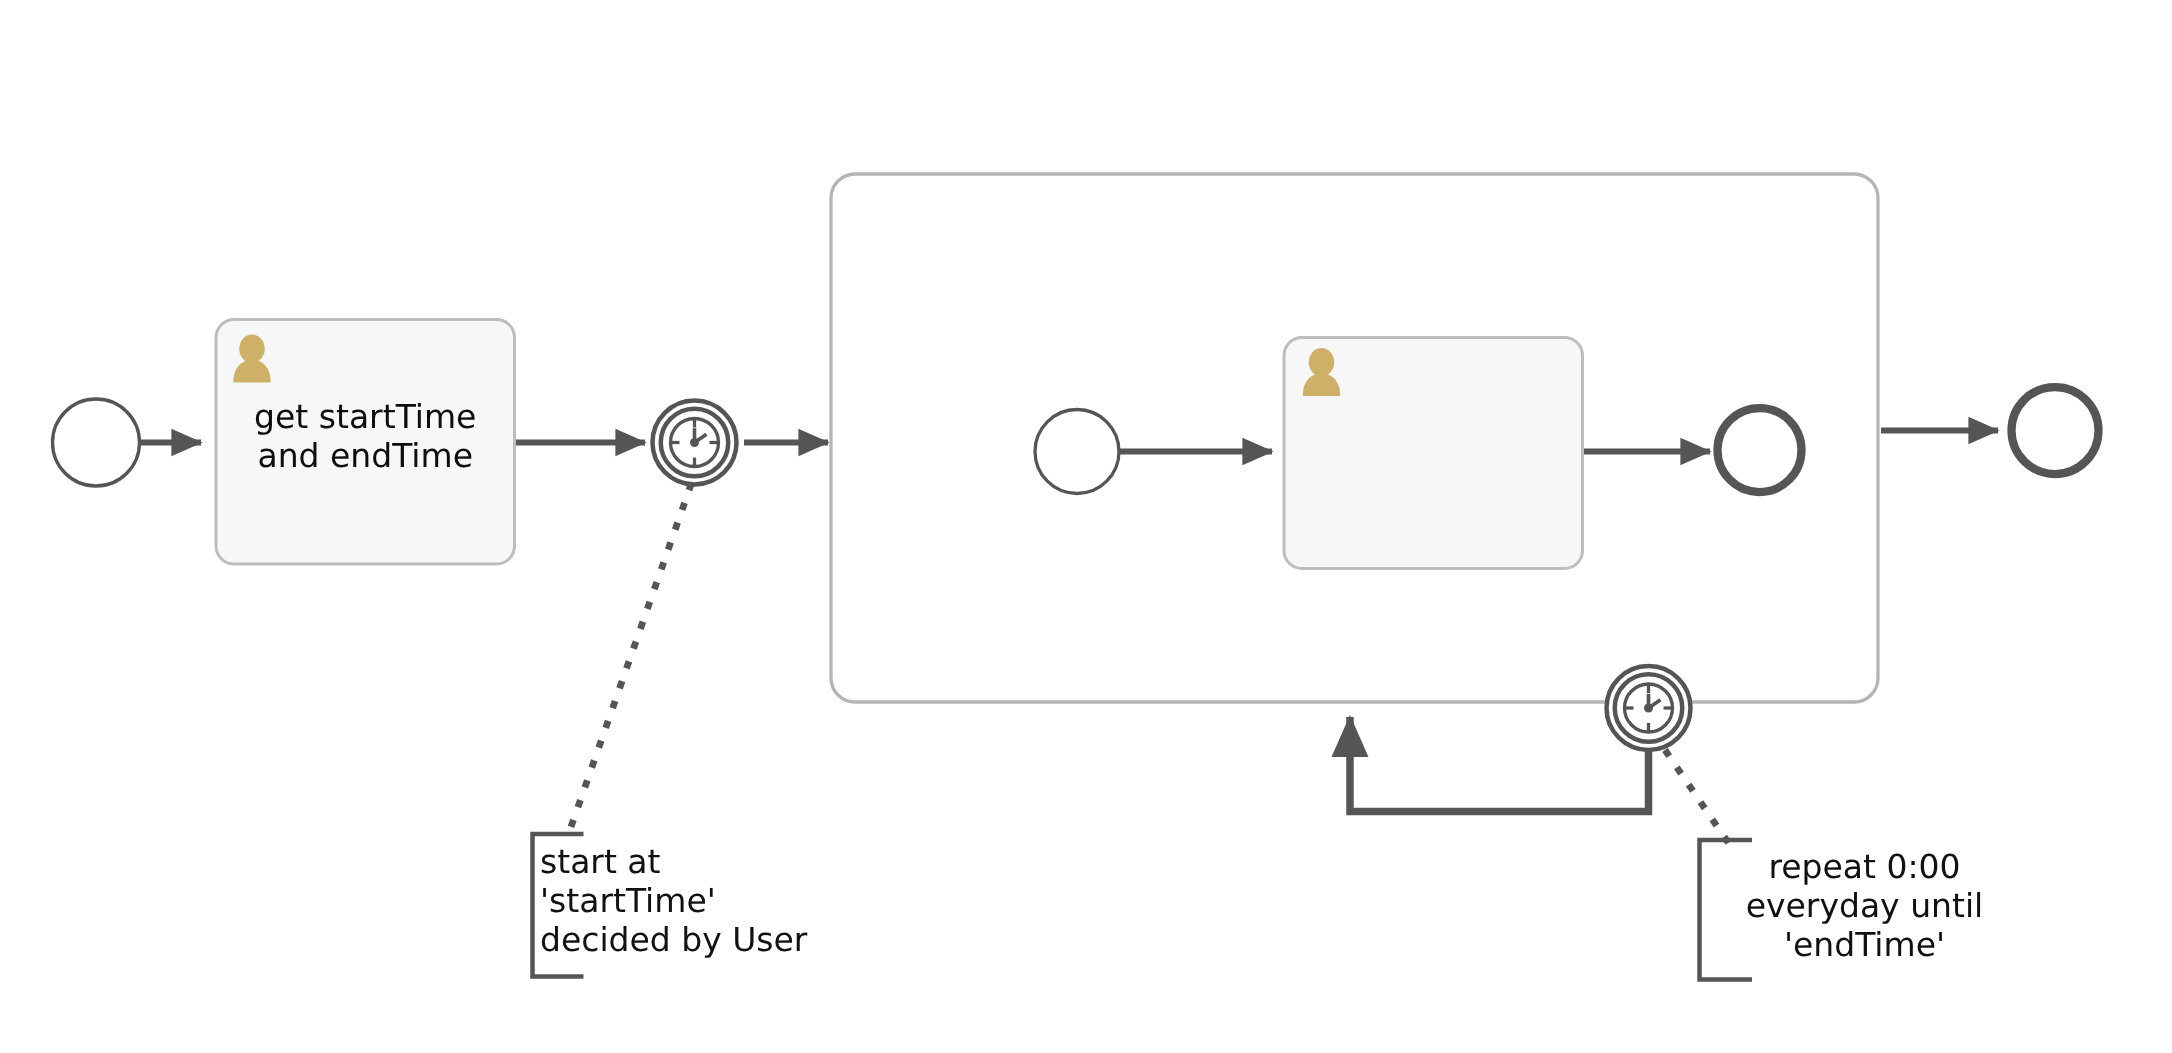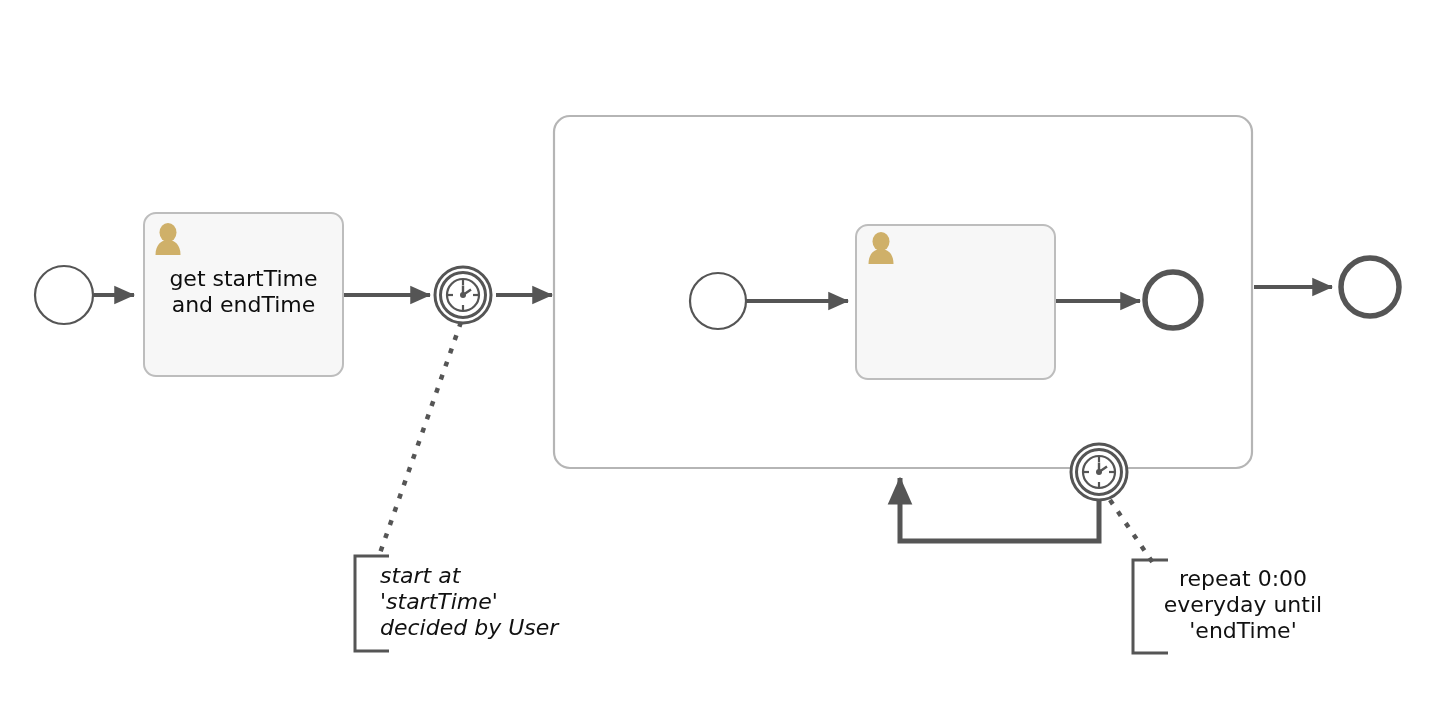"start at" div.annotation-text { font-style: italic -> none; left: 380px -> 360px }
